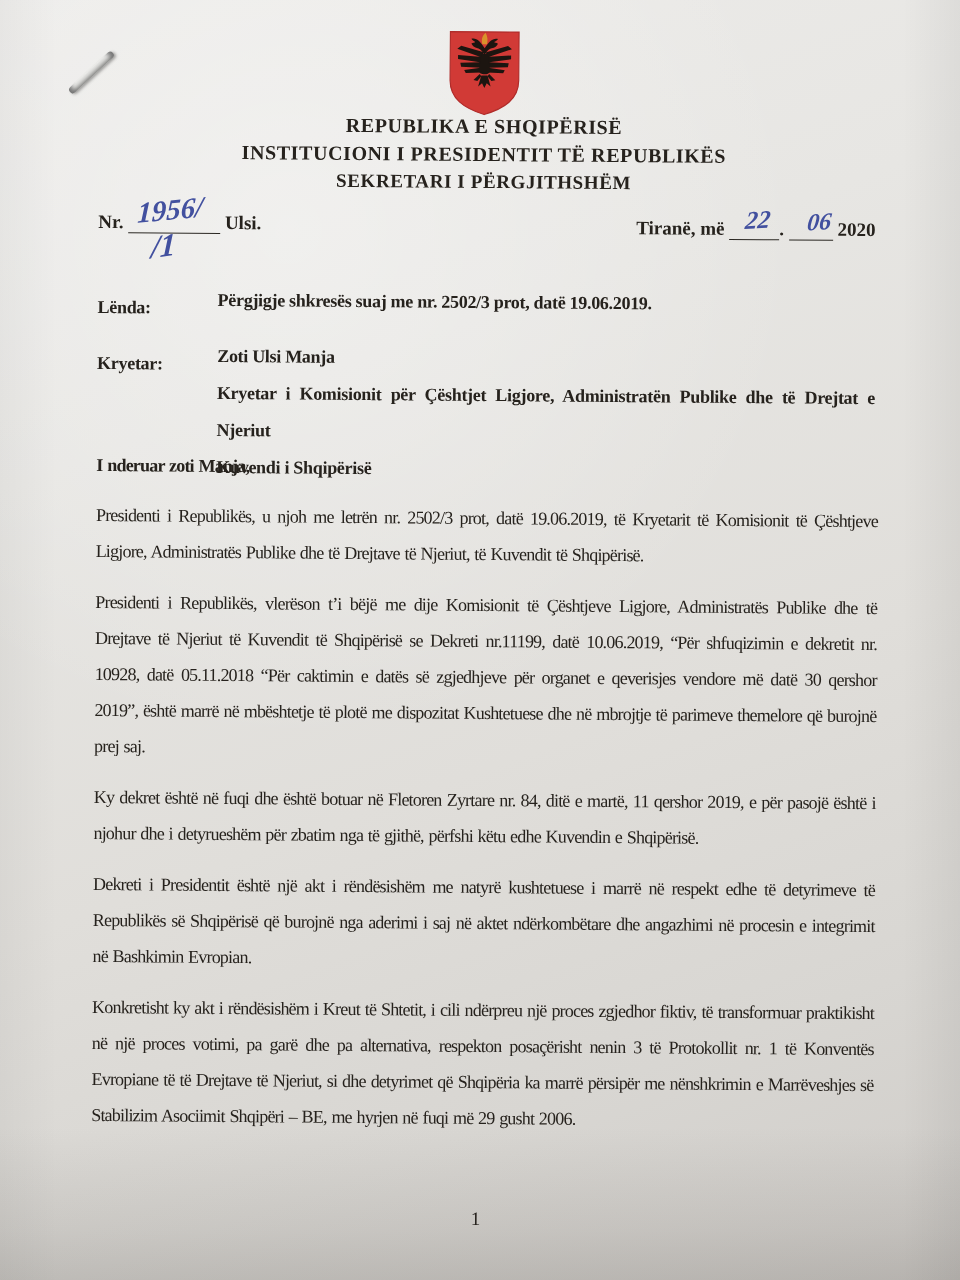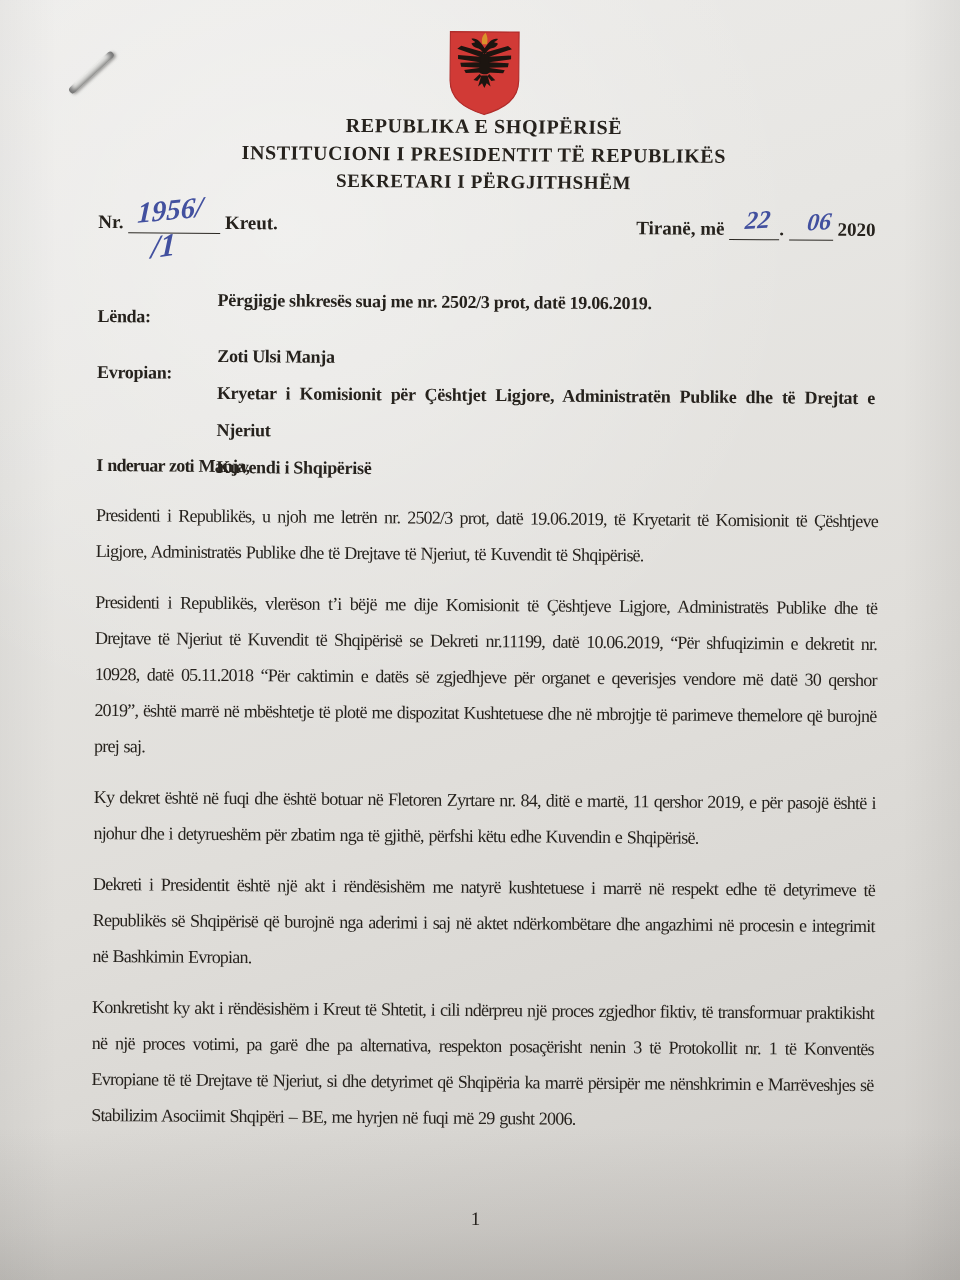"Kreut." span { text: Kreut -> Ulsi }
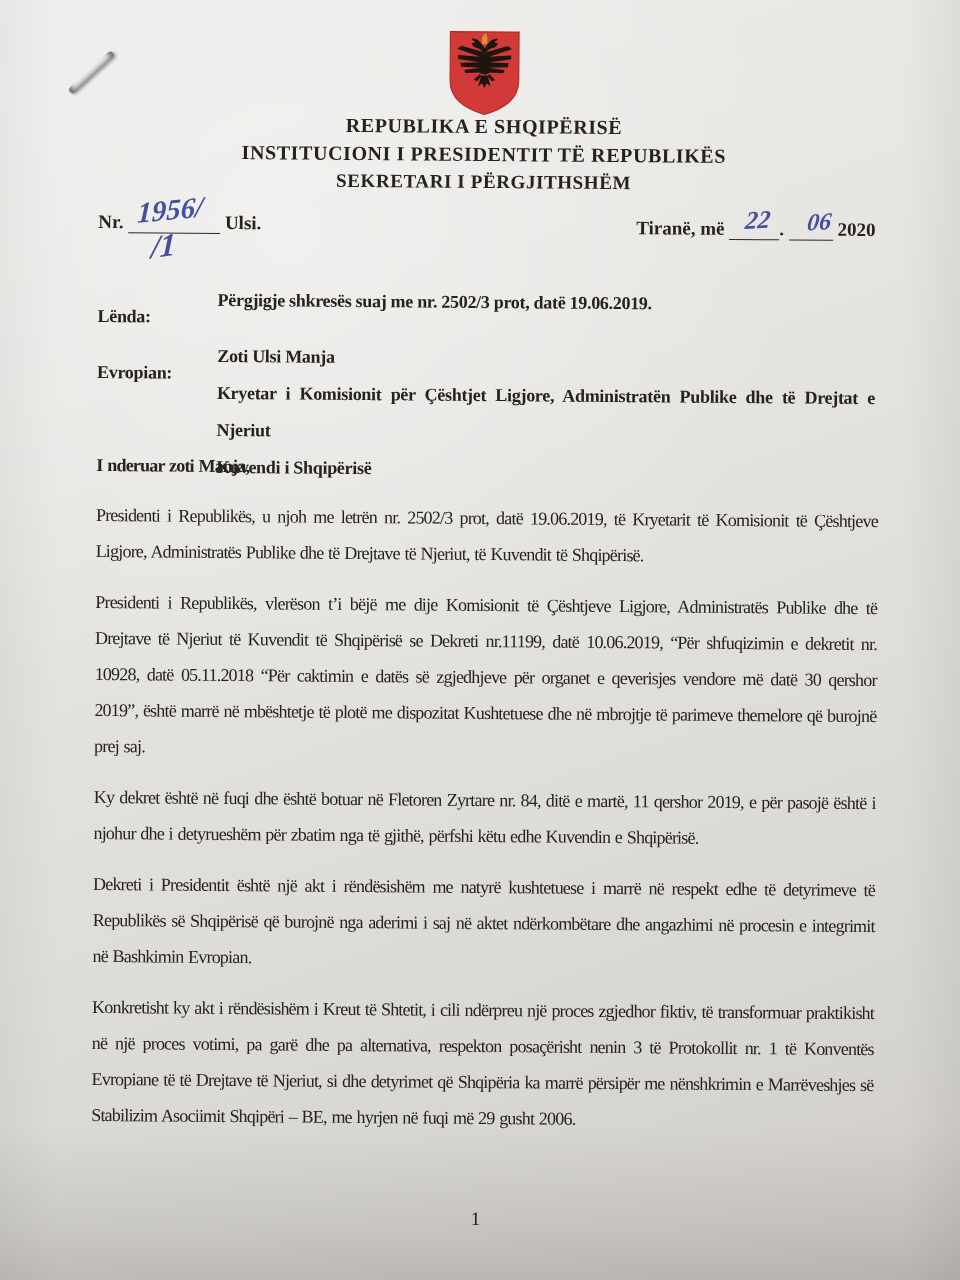"Lënda:" .meta .lbl { top: 17px -> 8px }
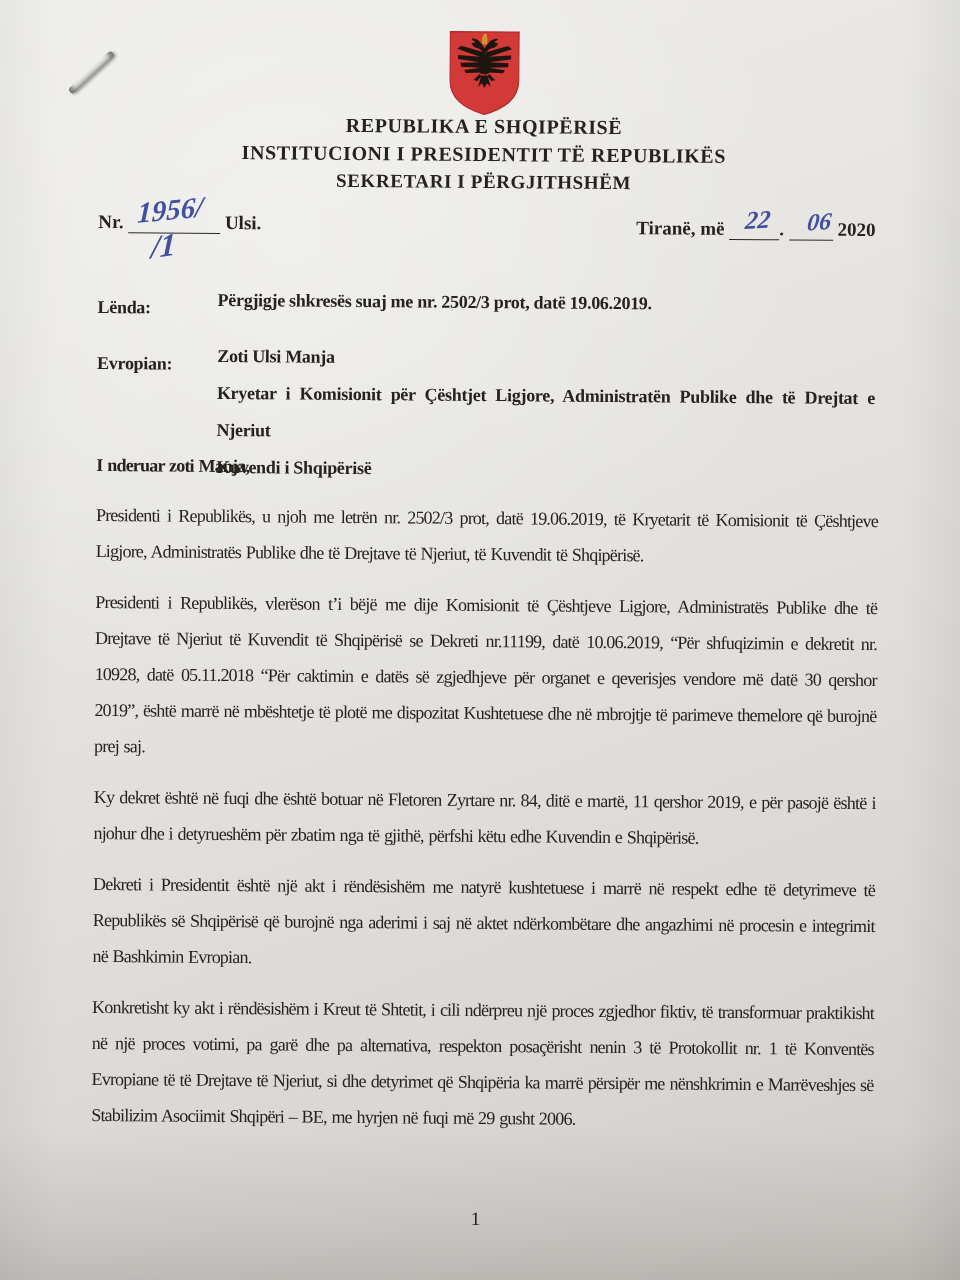"Evropian:" span.lbl { text: Evropian -> Kryetar }
